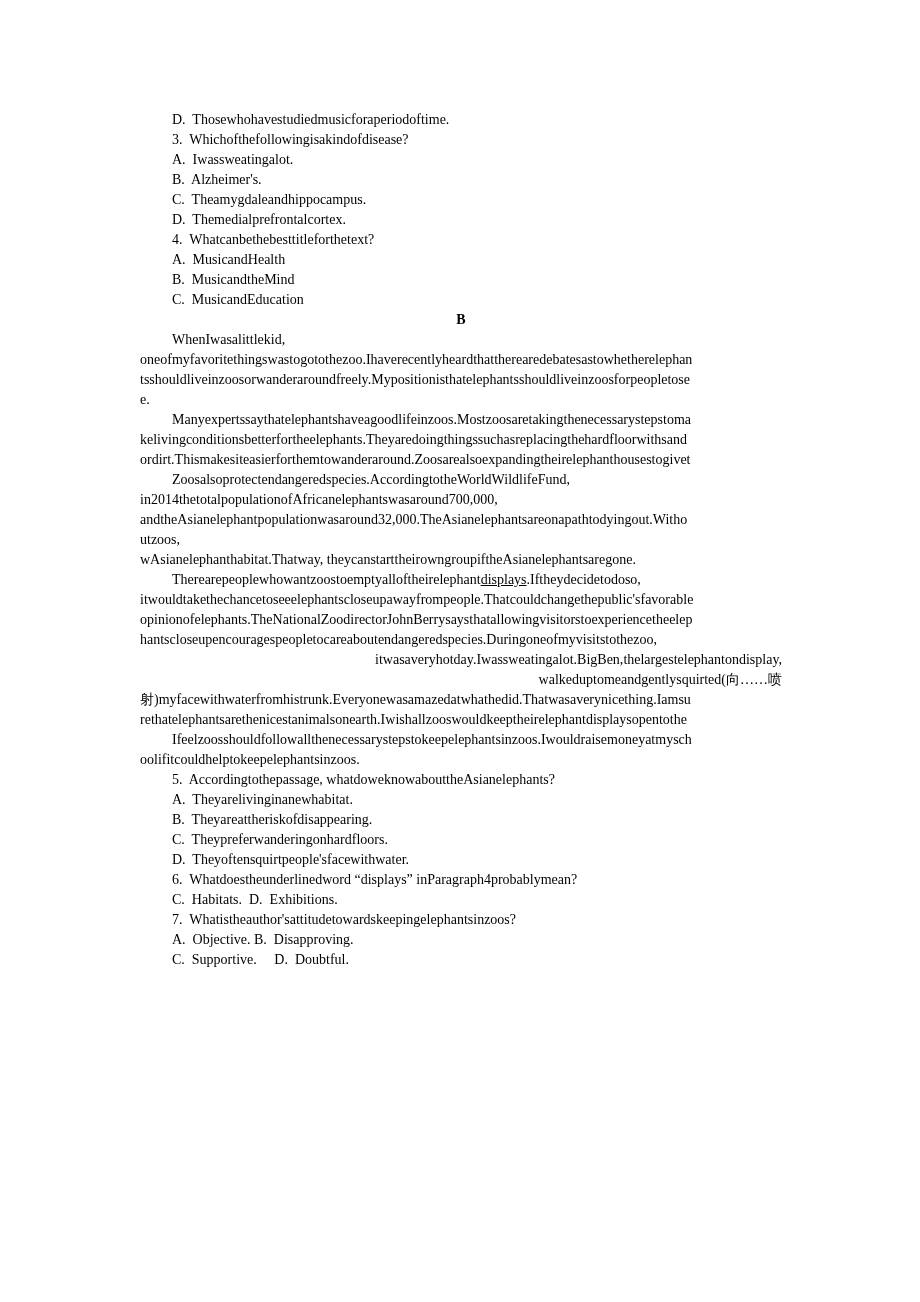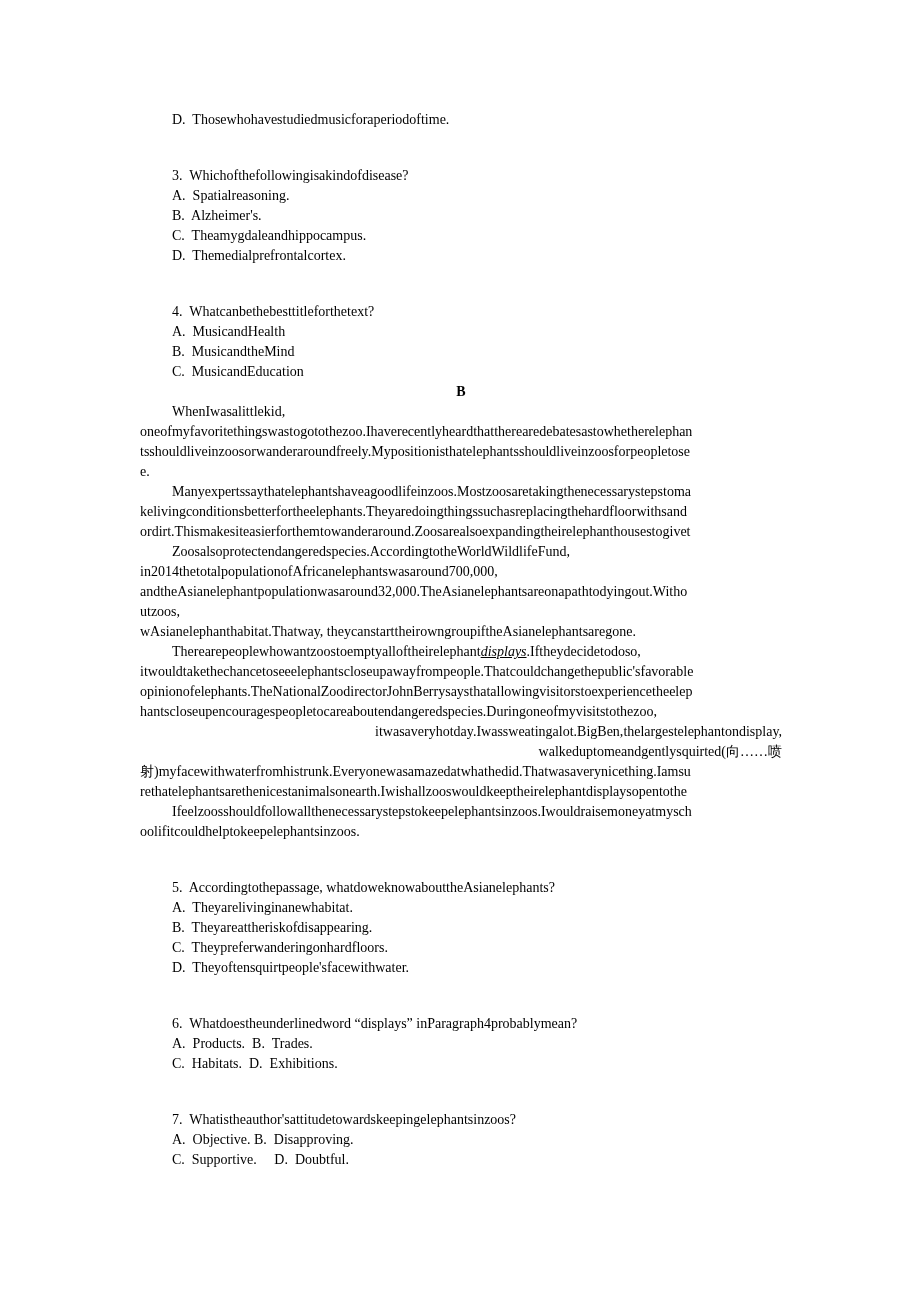"3. Whichofthefollowingisakindofdisease?" .line.question { margin-top: 36px -> none }
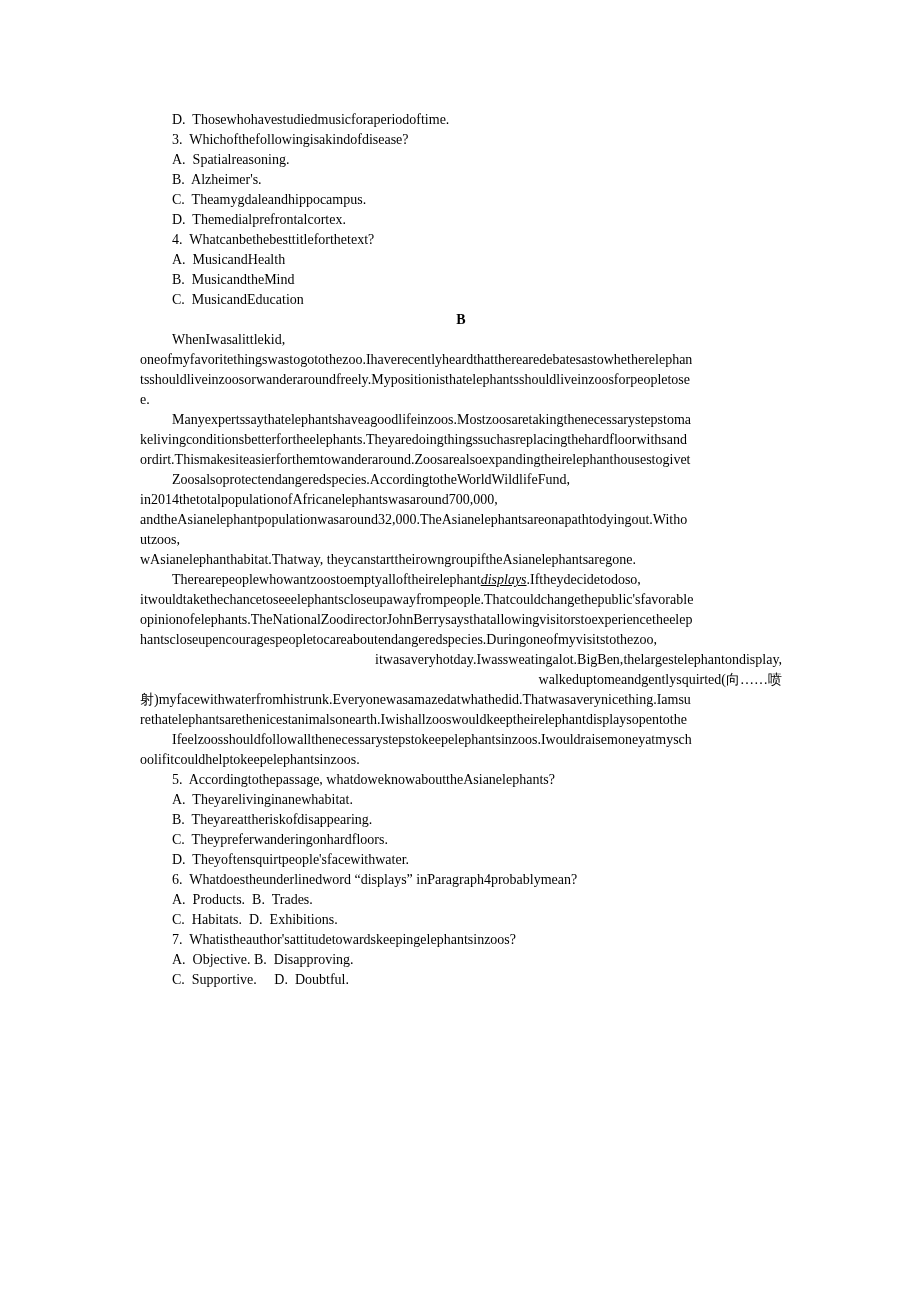"A. Spatialreasoning." div.line { text: Spatialreasoning -> Iwassweatingalot }
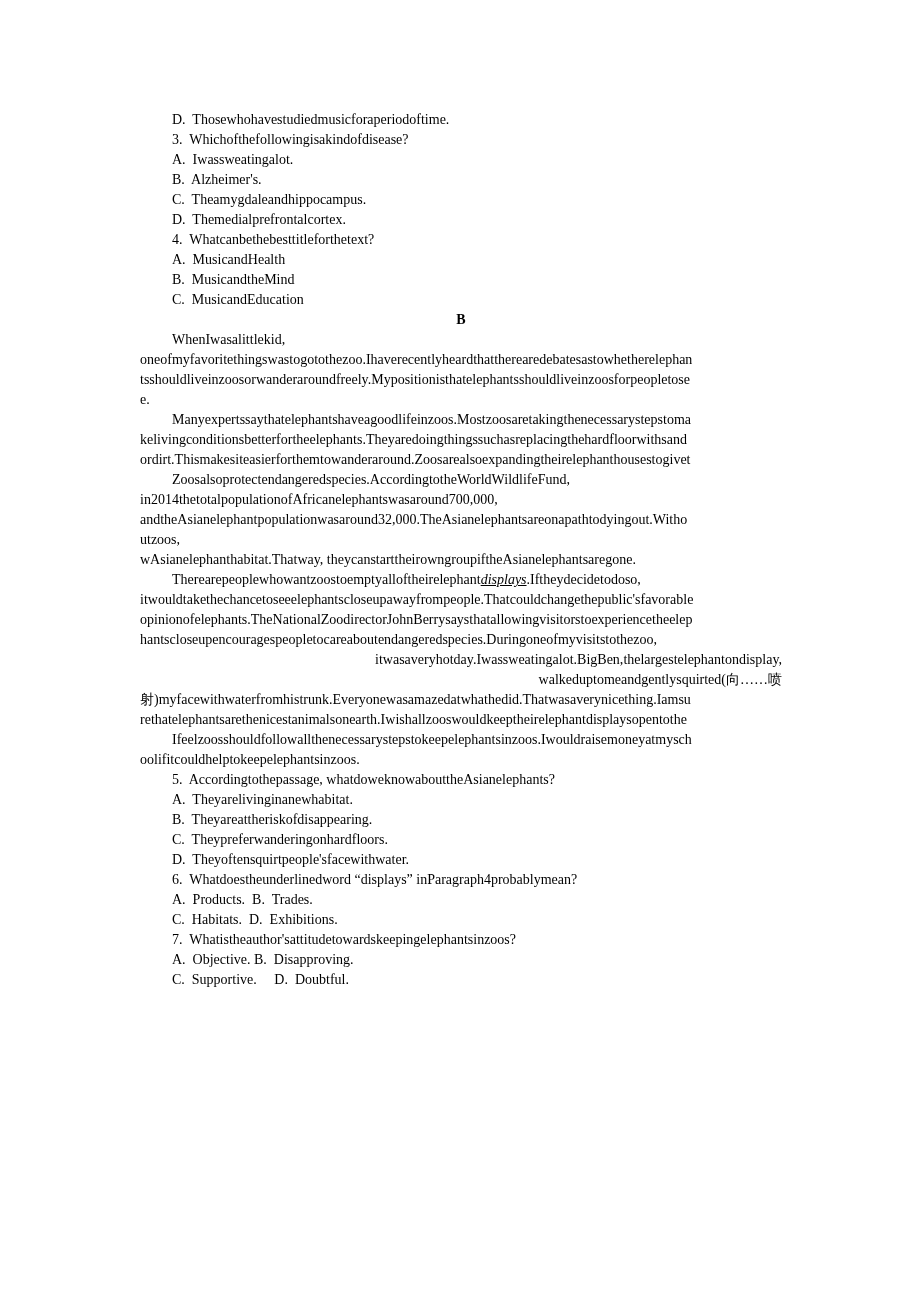"displays" .u { font-style: italic -> none }
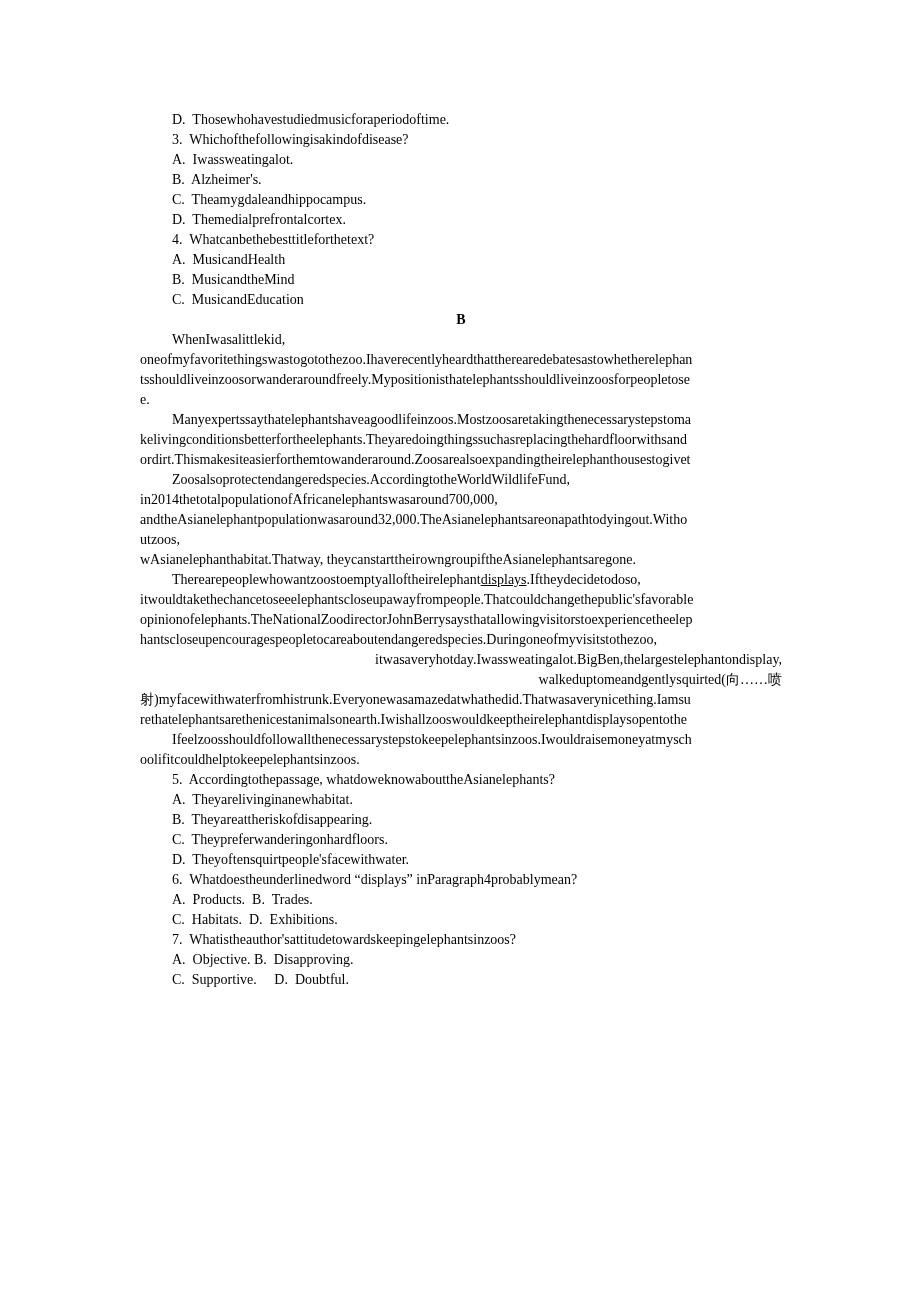"A. Products. B. Trades." div.line { html: <div>A. Products. B. Trades.</div> -> none }
